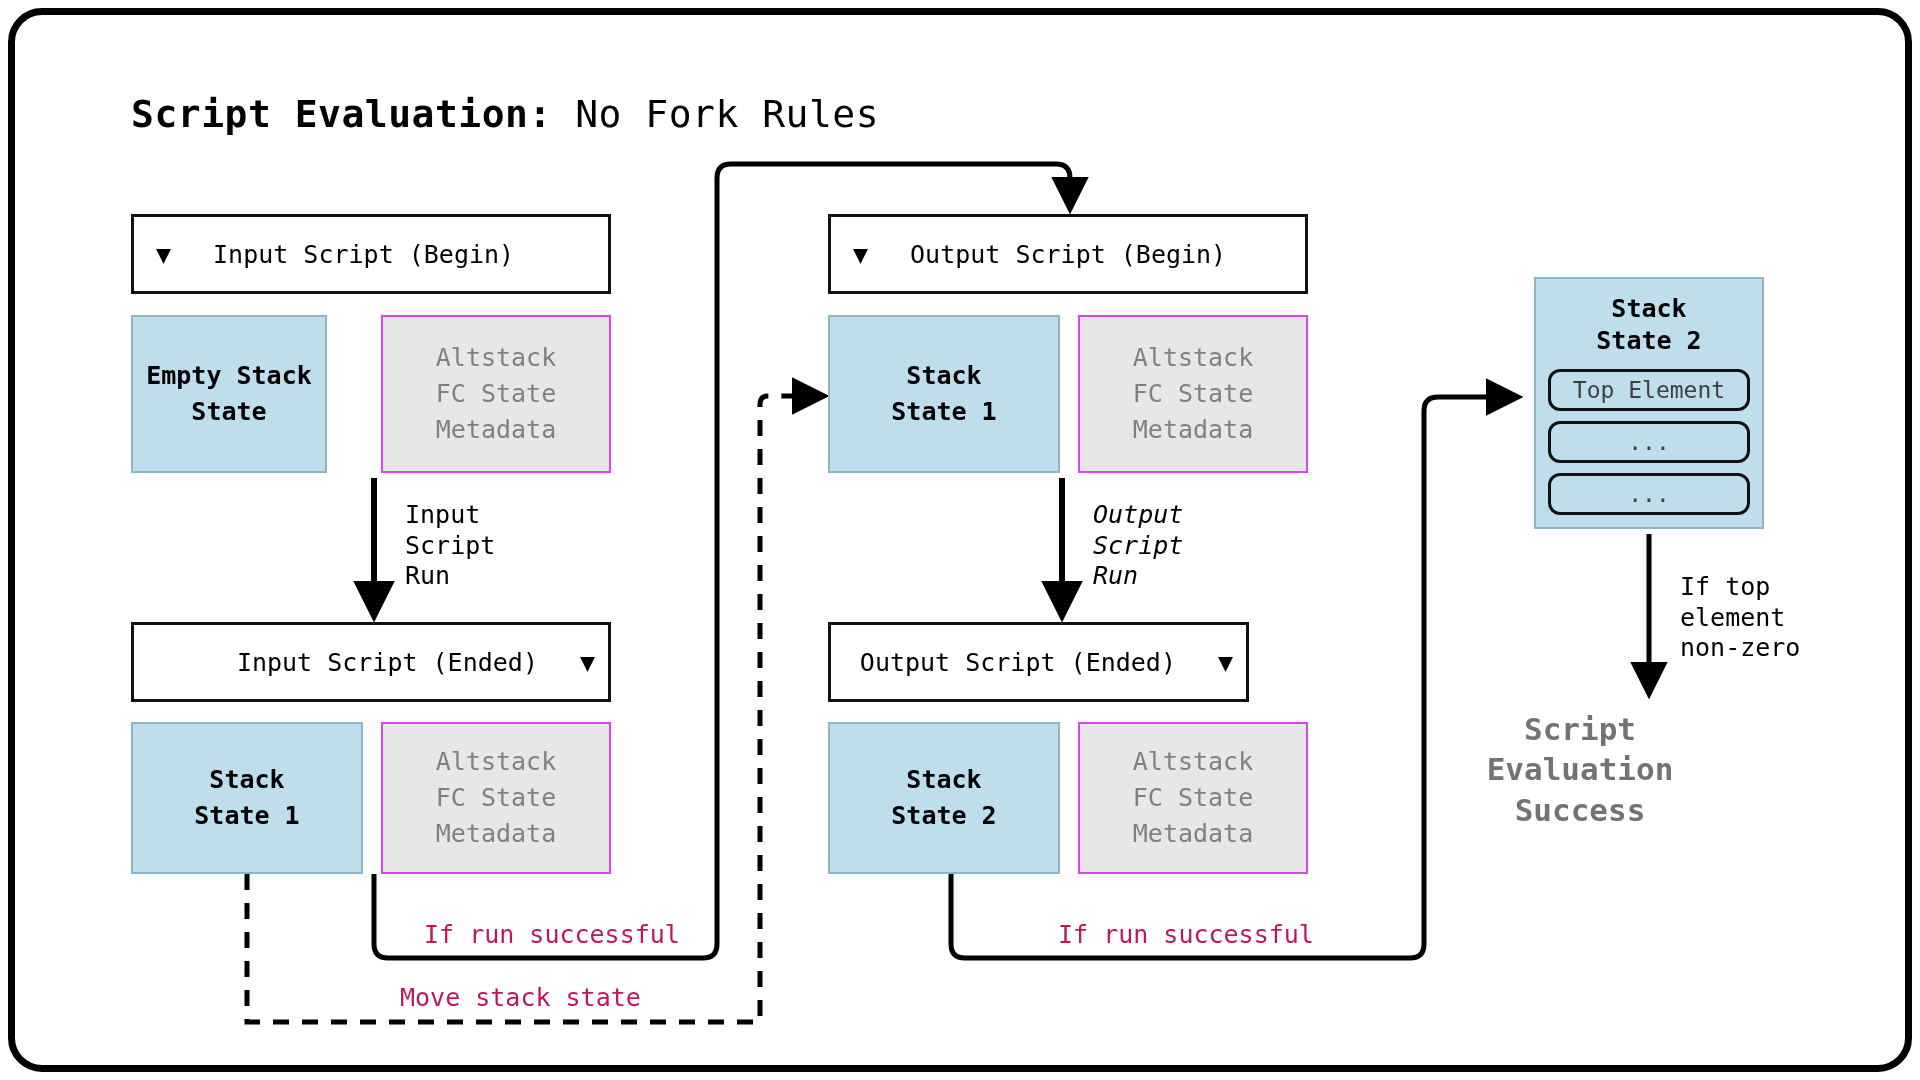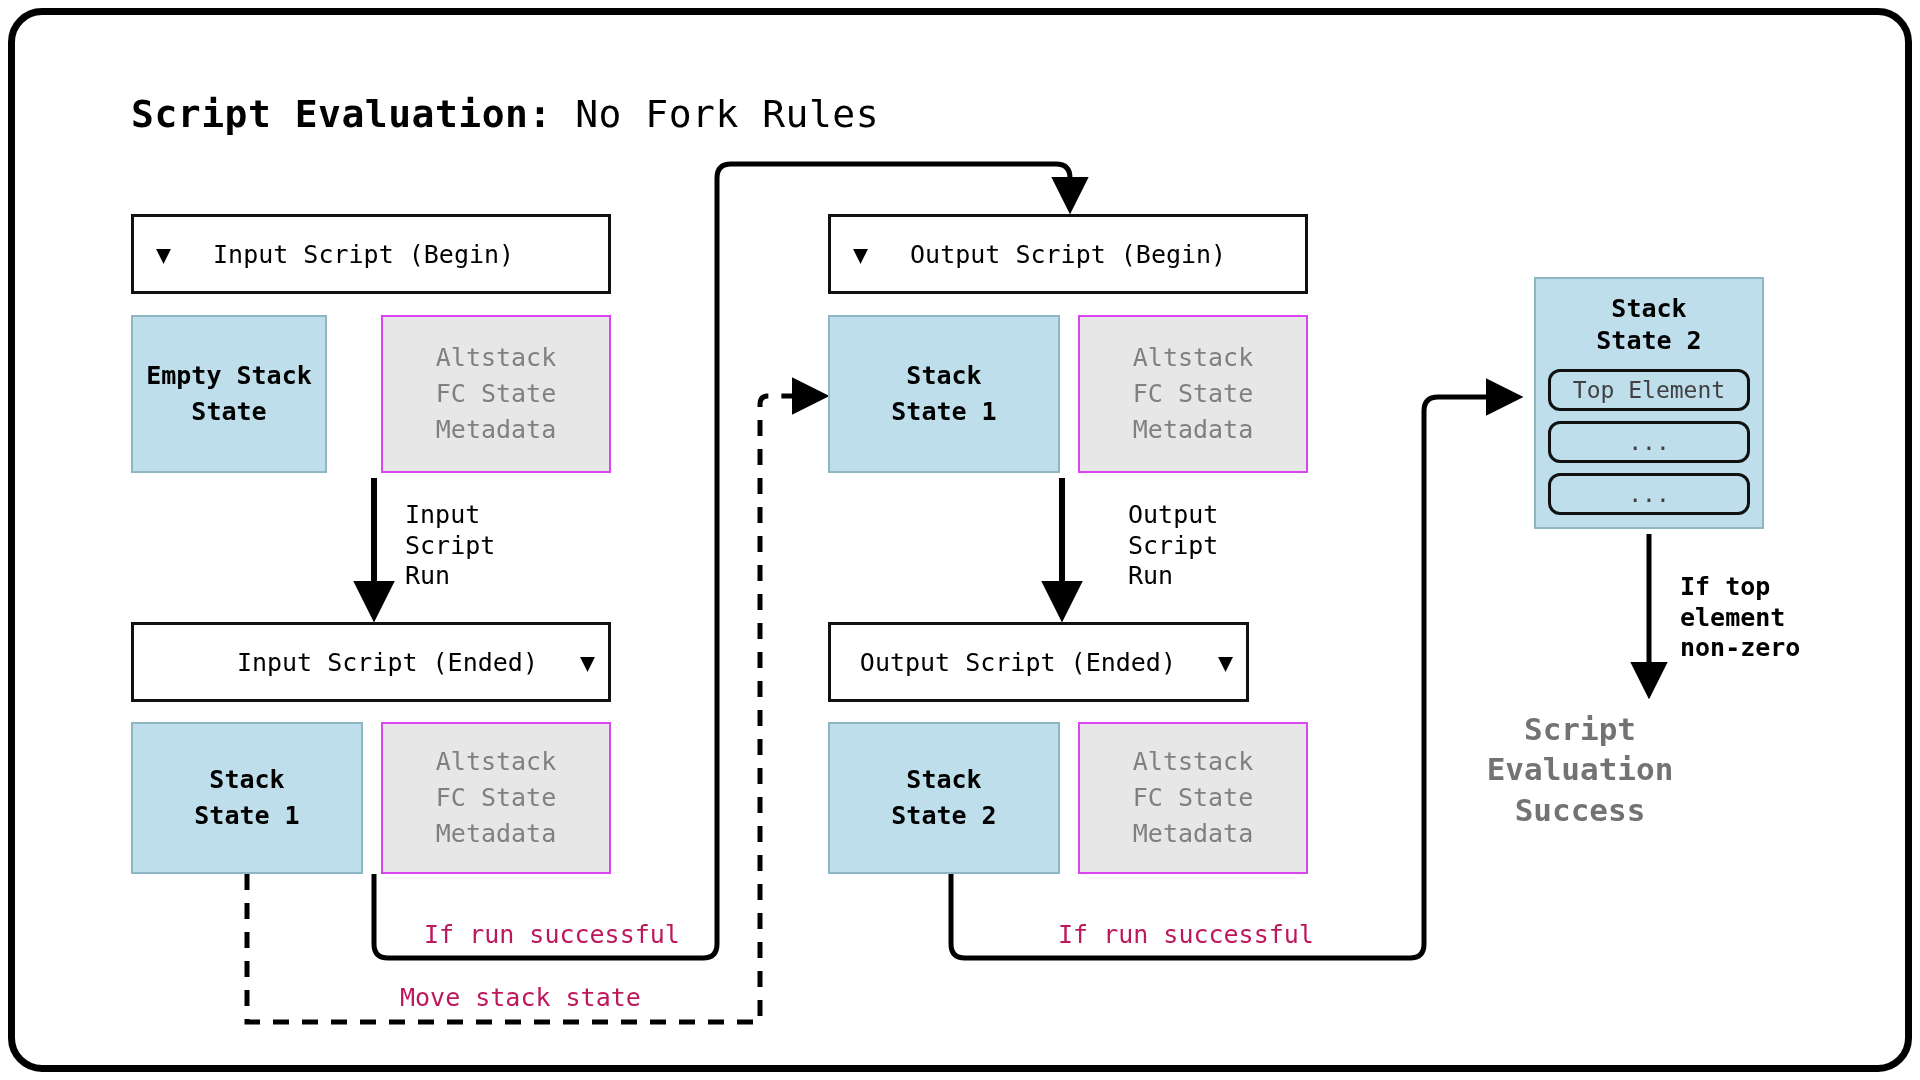"Output" div.edge-label { font-style: none -> italic; left: 1128px -> 1093px }
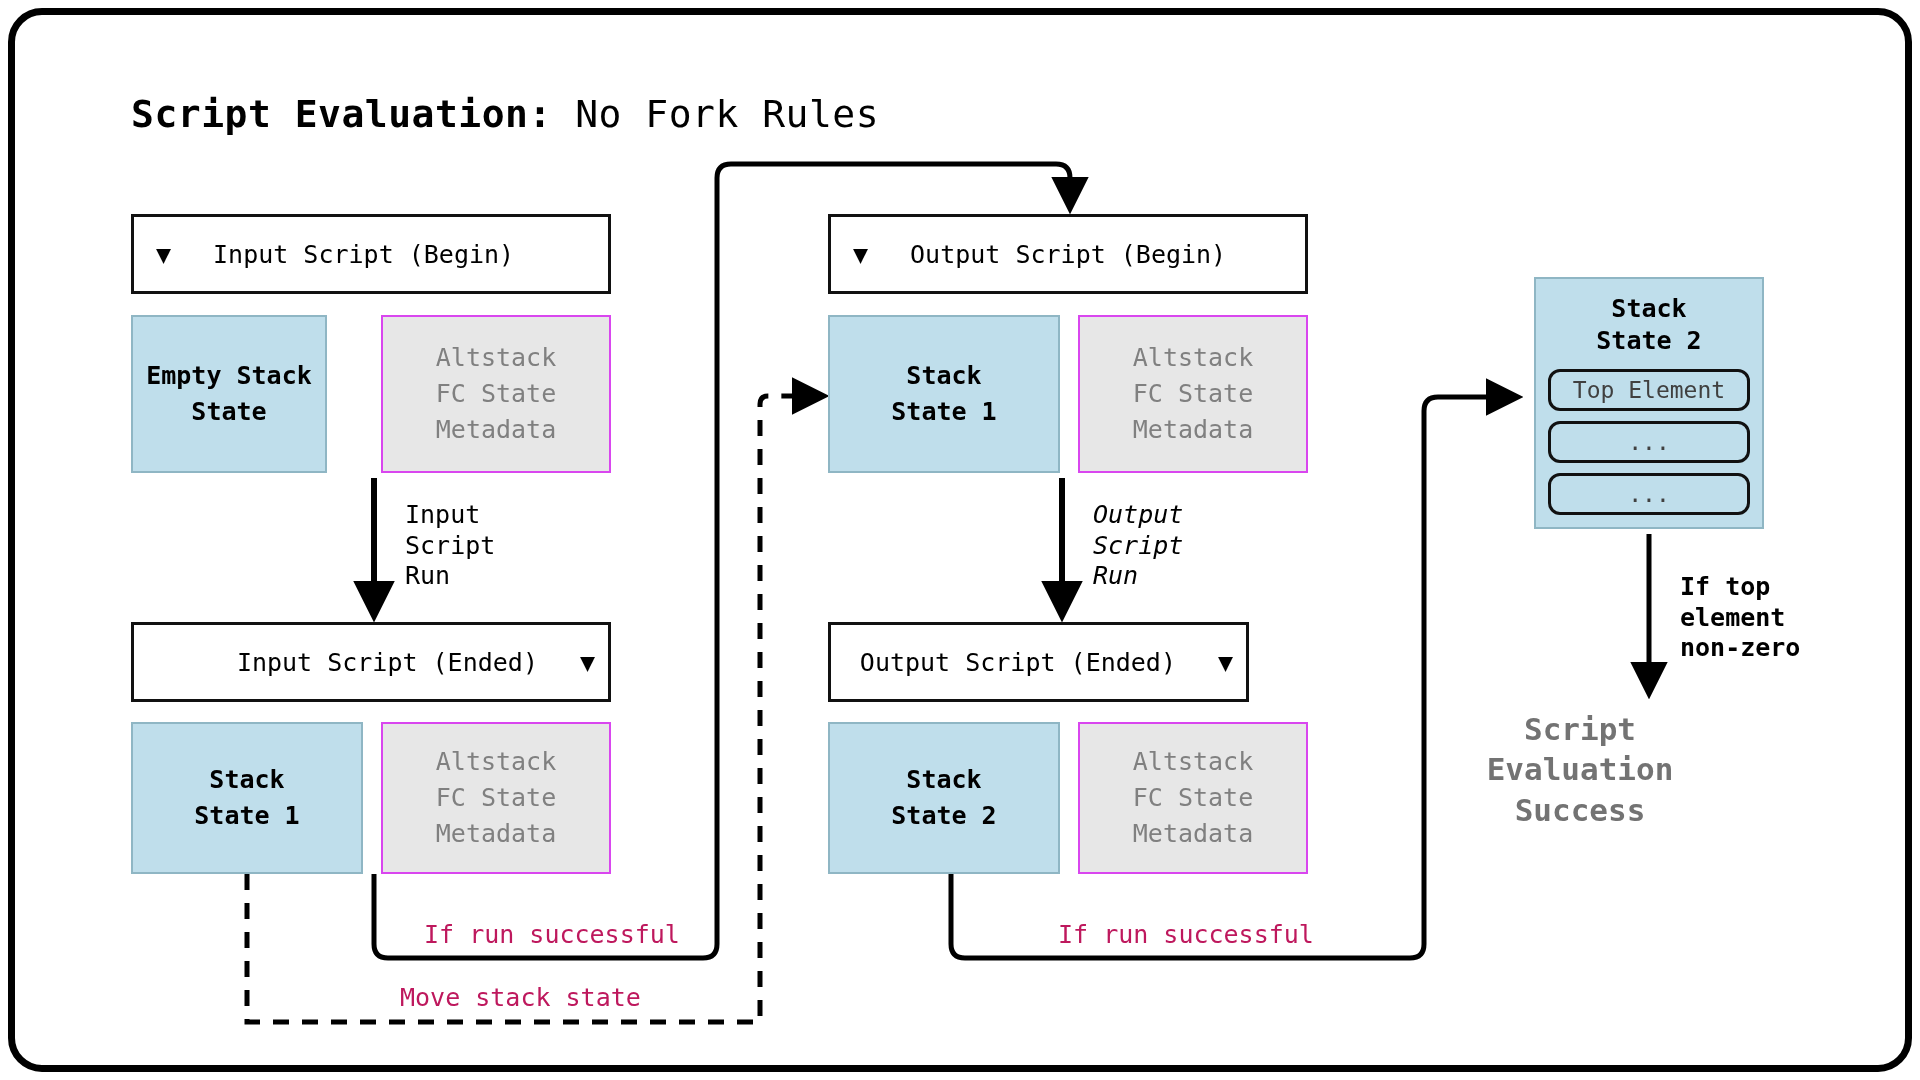"If top" div.edge-label { font-weight: bold -> none }
